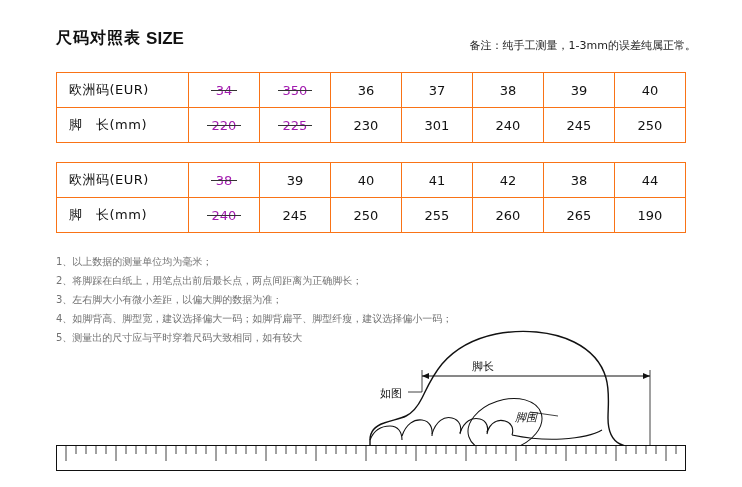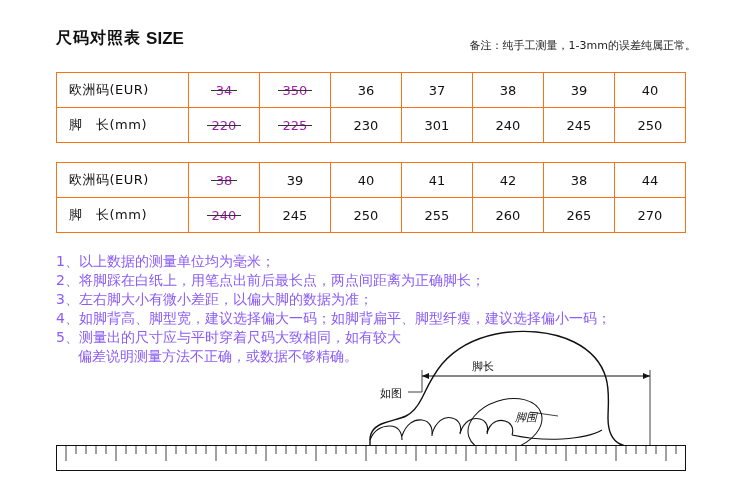"270" span { text: 270 -> 190 }
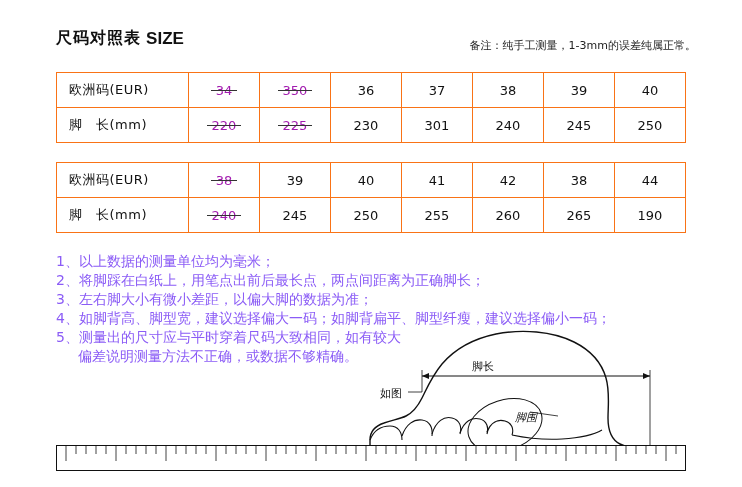"1、以上数据的测量单位均为毫米；" .notes { color: #8b5cf6 -> #737373; font-size: 14px -> 10px }
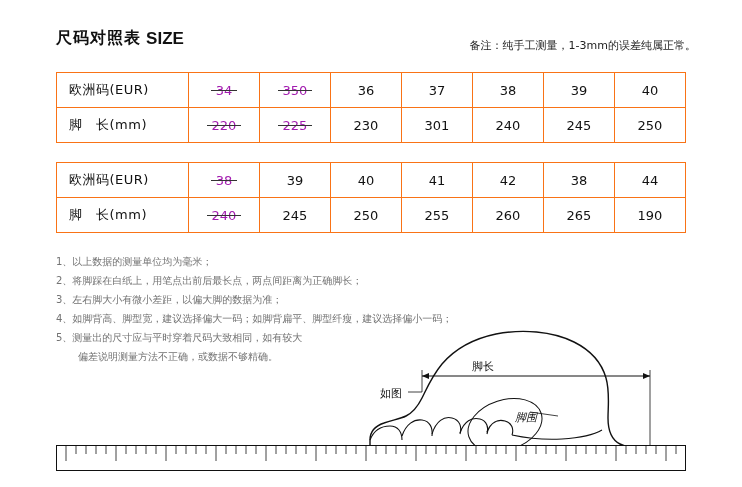"偏差说明测量方法不正确，或数据不够精确。" div.indent { html: <div>偏差说明测量方法不正确，或数据不够精确。</div> -> none }
